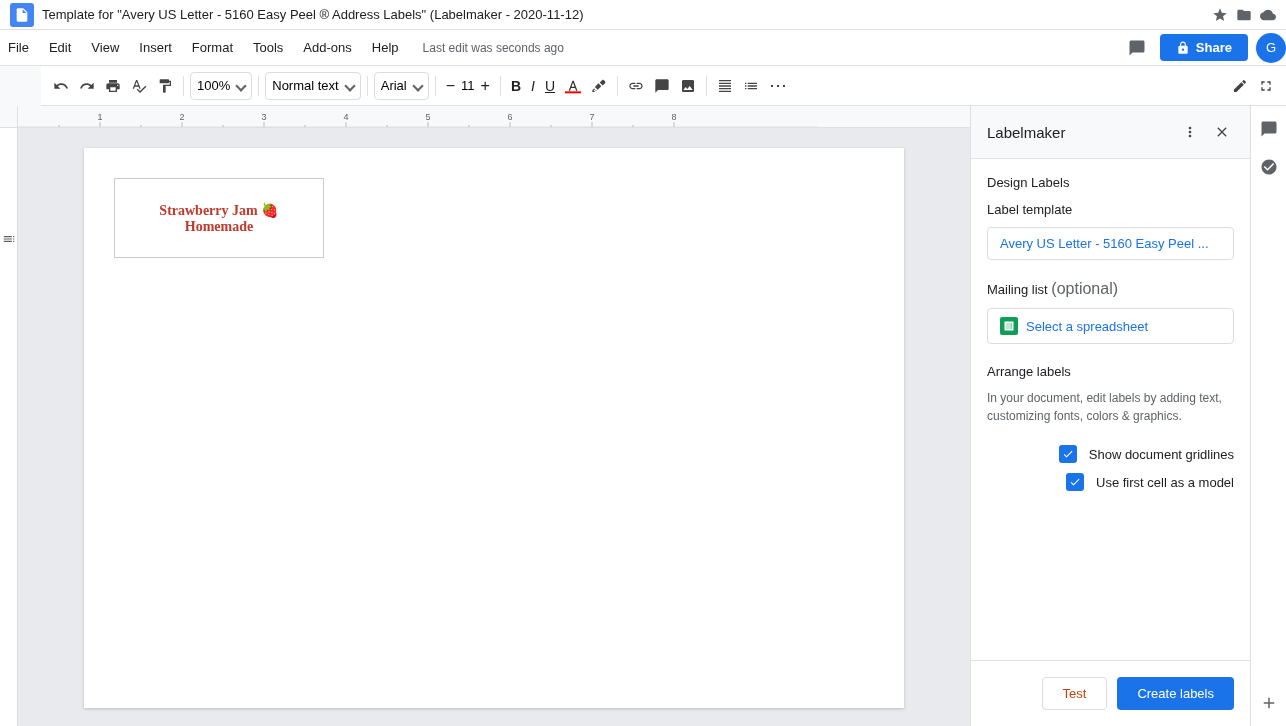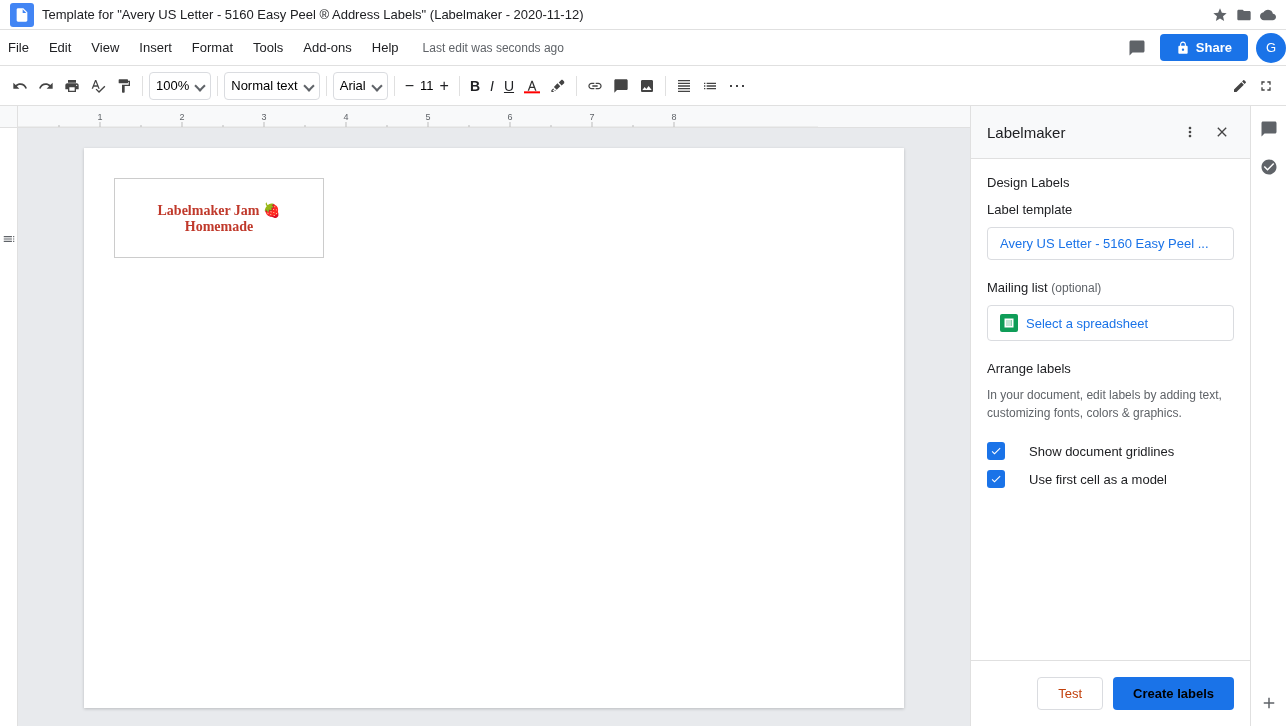"100%" #toolbar { margin-left: none -> 41px }
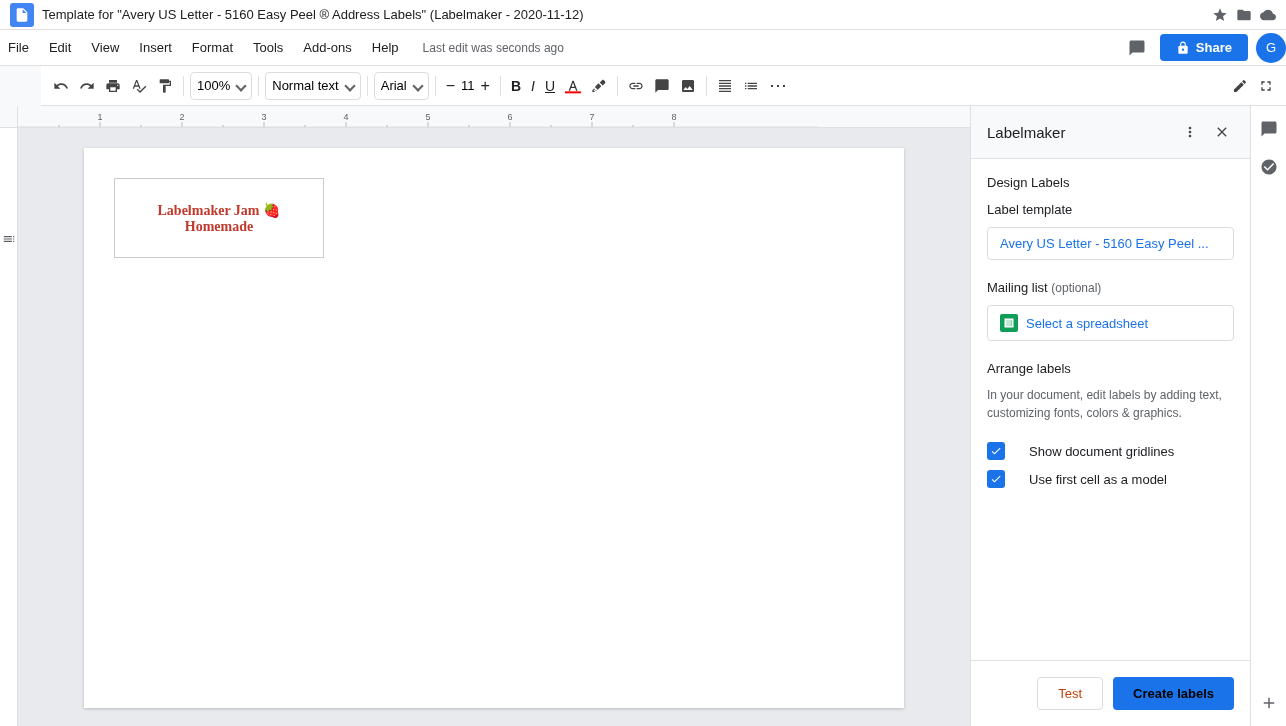"Labelmaker Jam 🍓" span.label-text-1 { text: Labelmaker -> Strawberry }
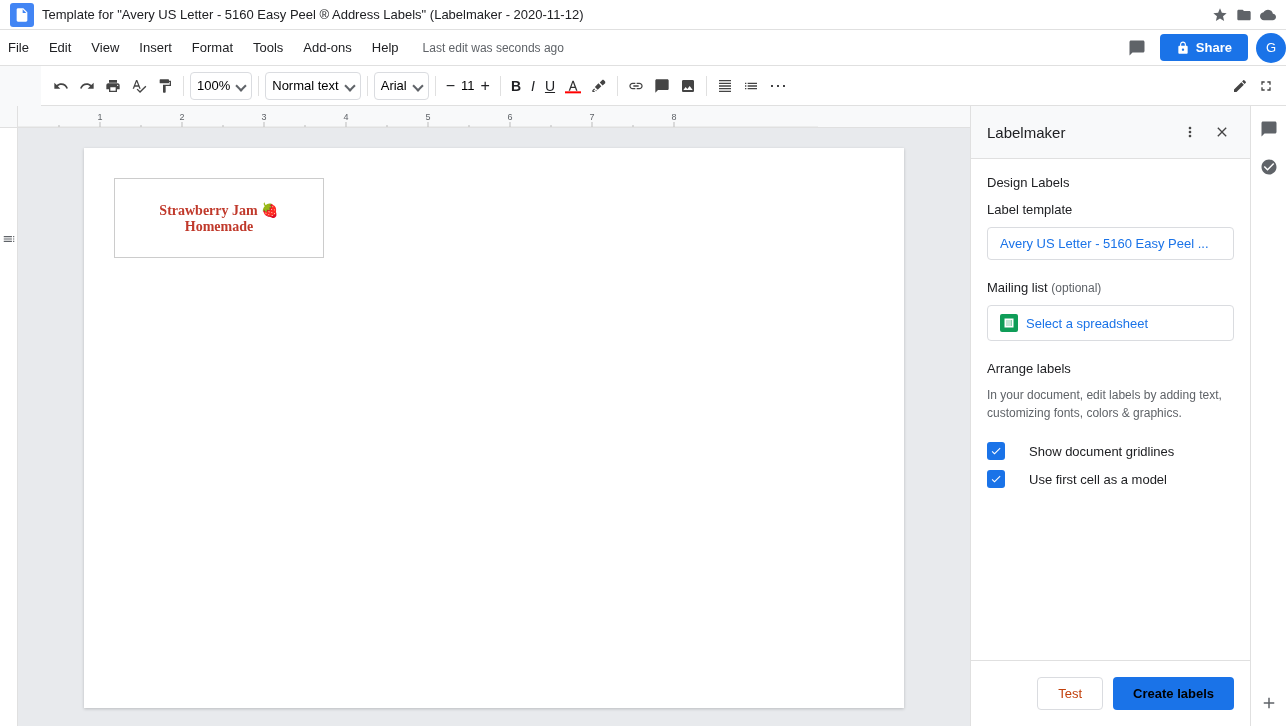"(optional)" .mailing-list-optional { font-size: 12px -> 16px }
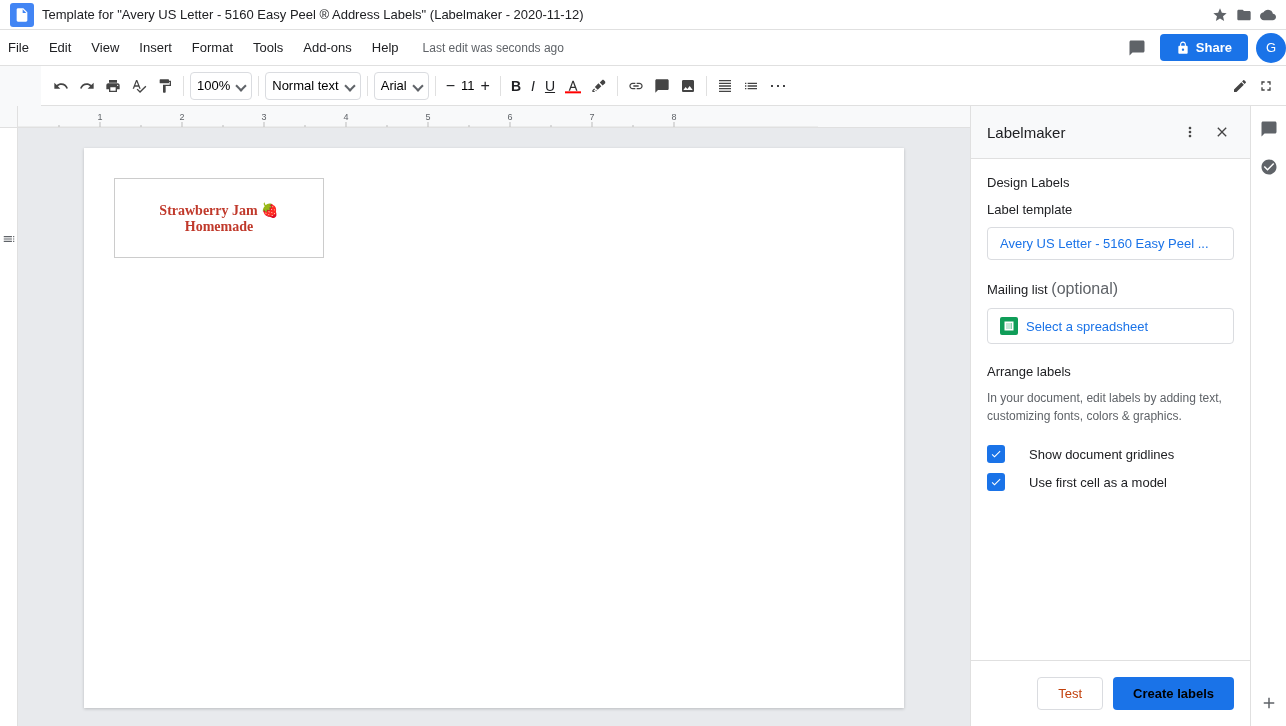"Show document gridlines" .checkbox-row { gap: 24px -> 12px; justify-content: none -> flex-end }
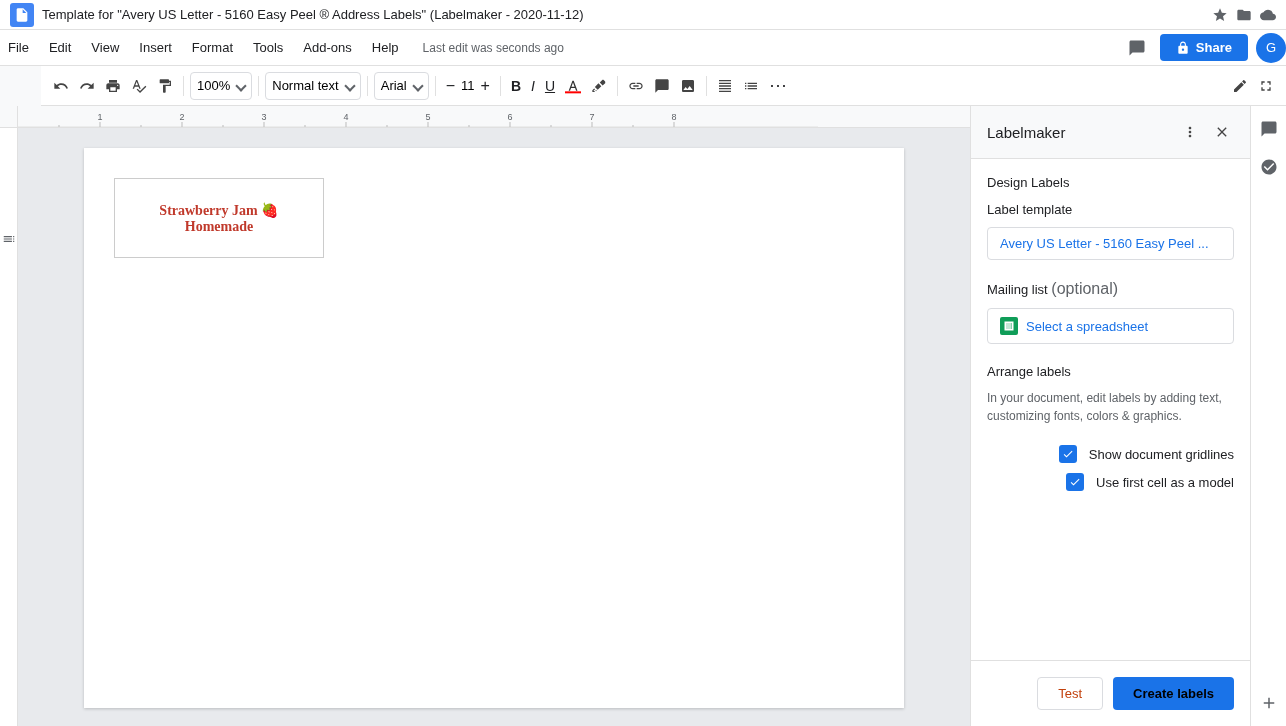"Create labels" .btn-create { color: #000000 -> #ffffff; font-weight: bold -> none }
